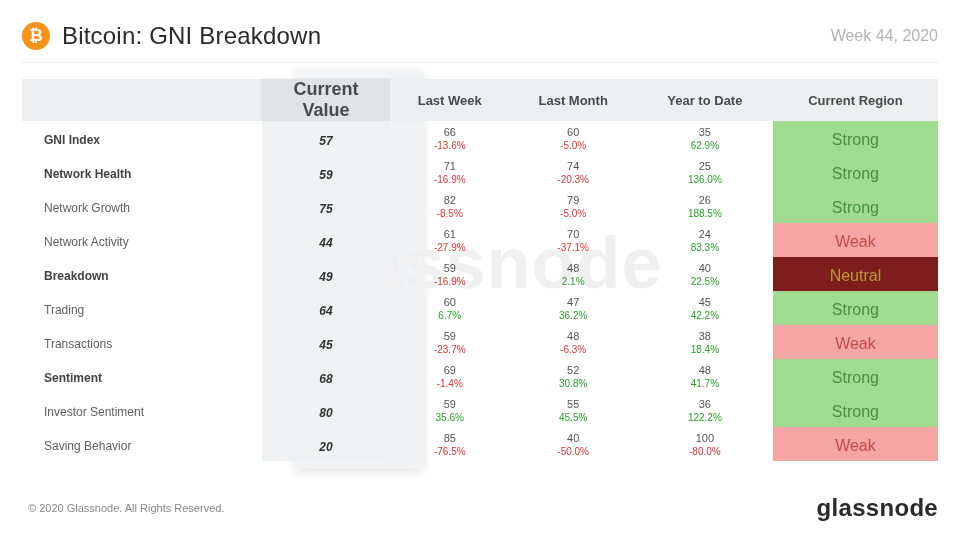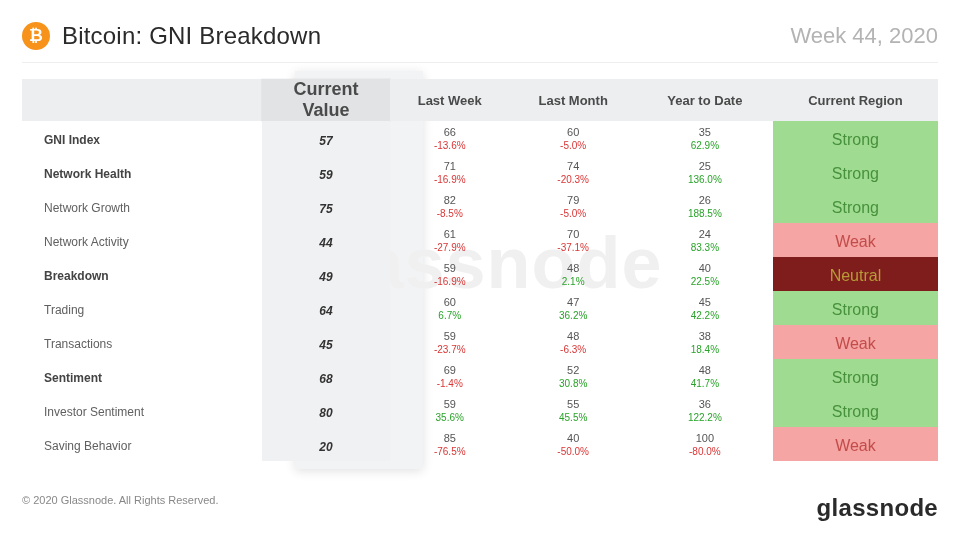"Week 44, 2020" .week { font-size: 22px -> 16px }
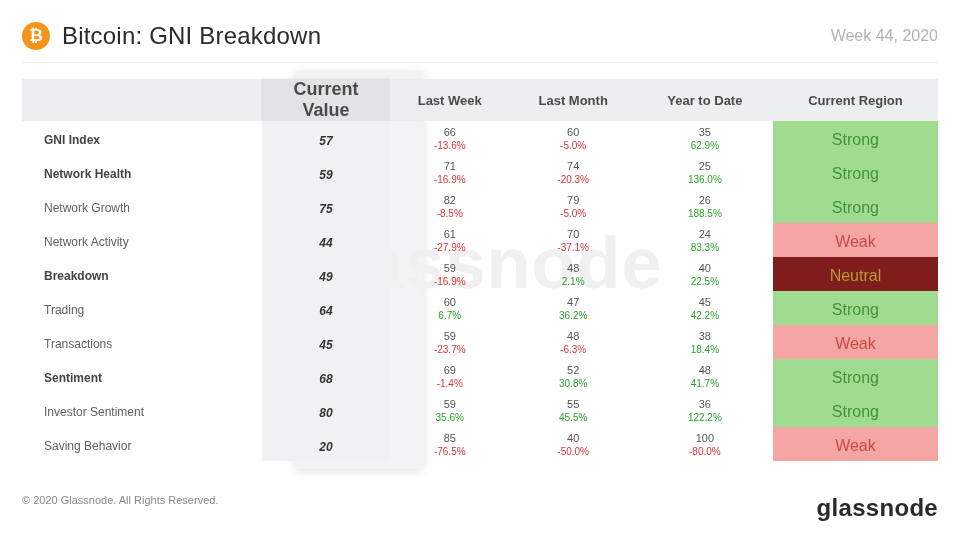"© 2020 Glassnode. All Rights" .footer { align-items: flex-start -> center; left: 22px -> 28px }
